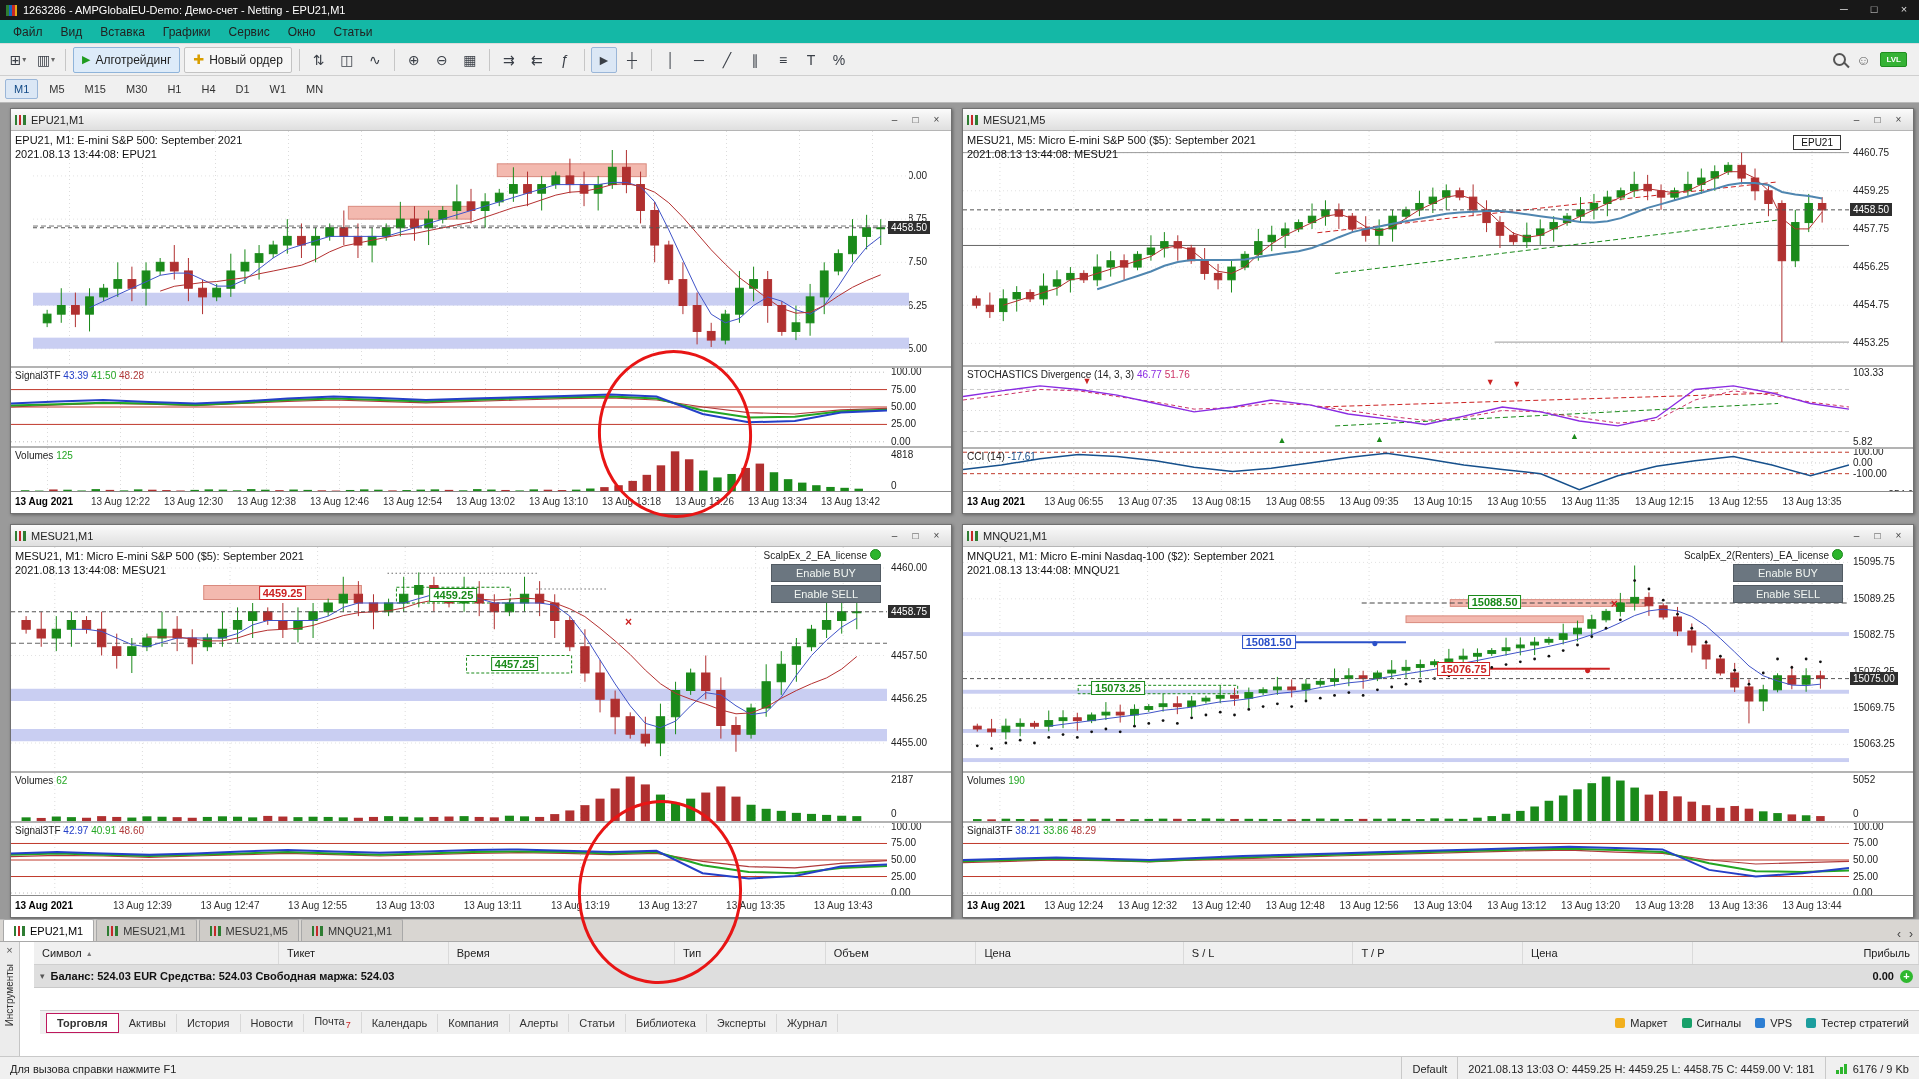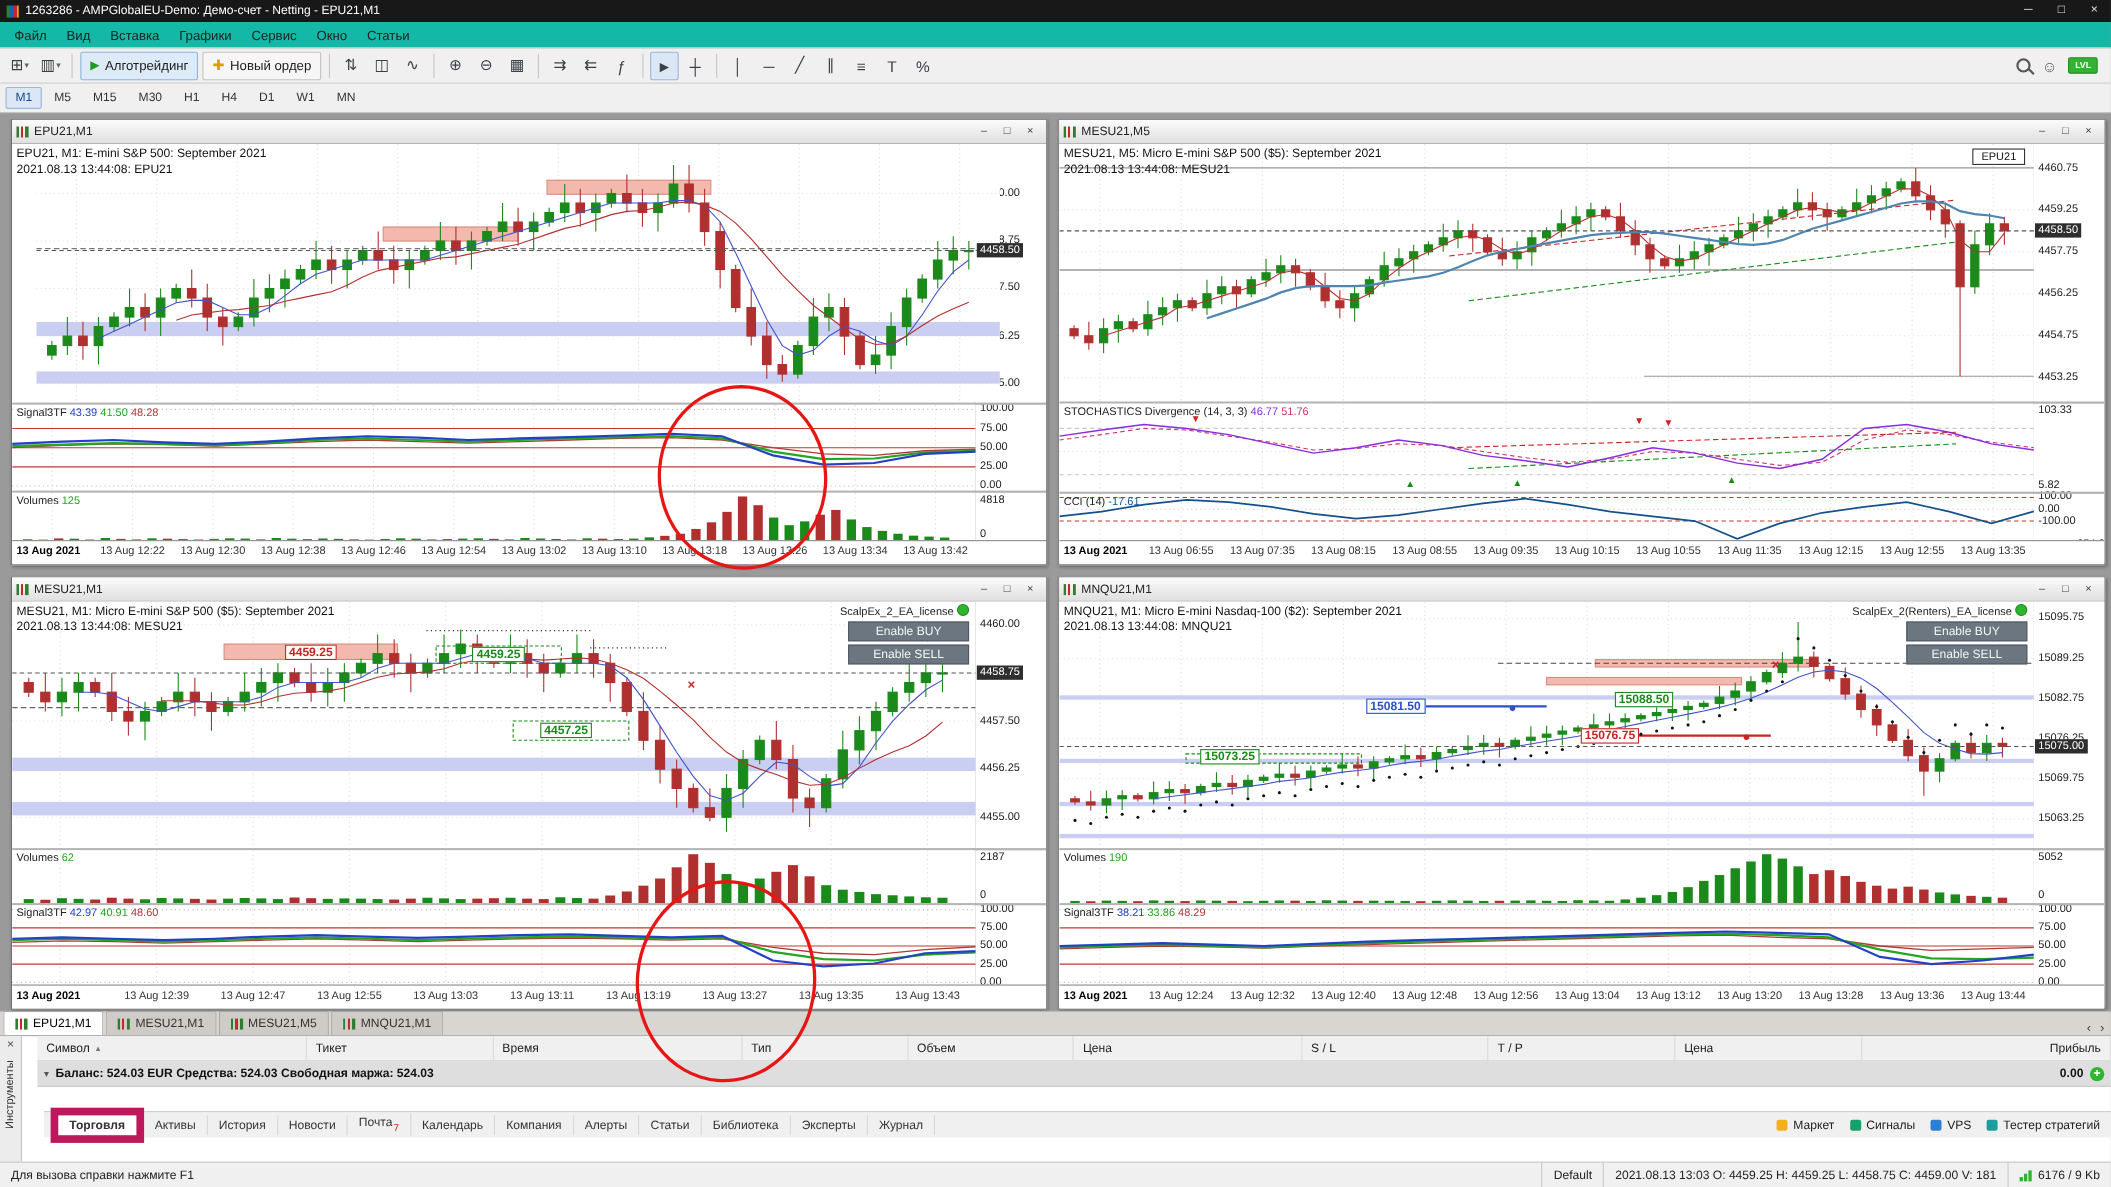"15088.50" div.callout { margin-top: 34px -> none }
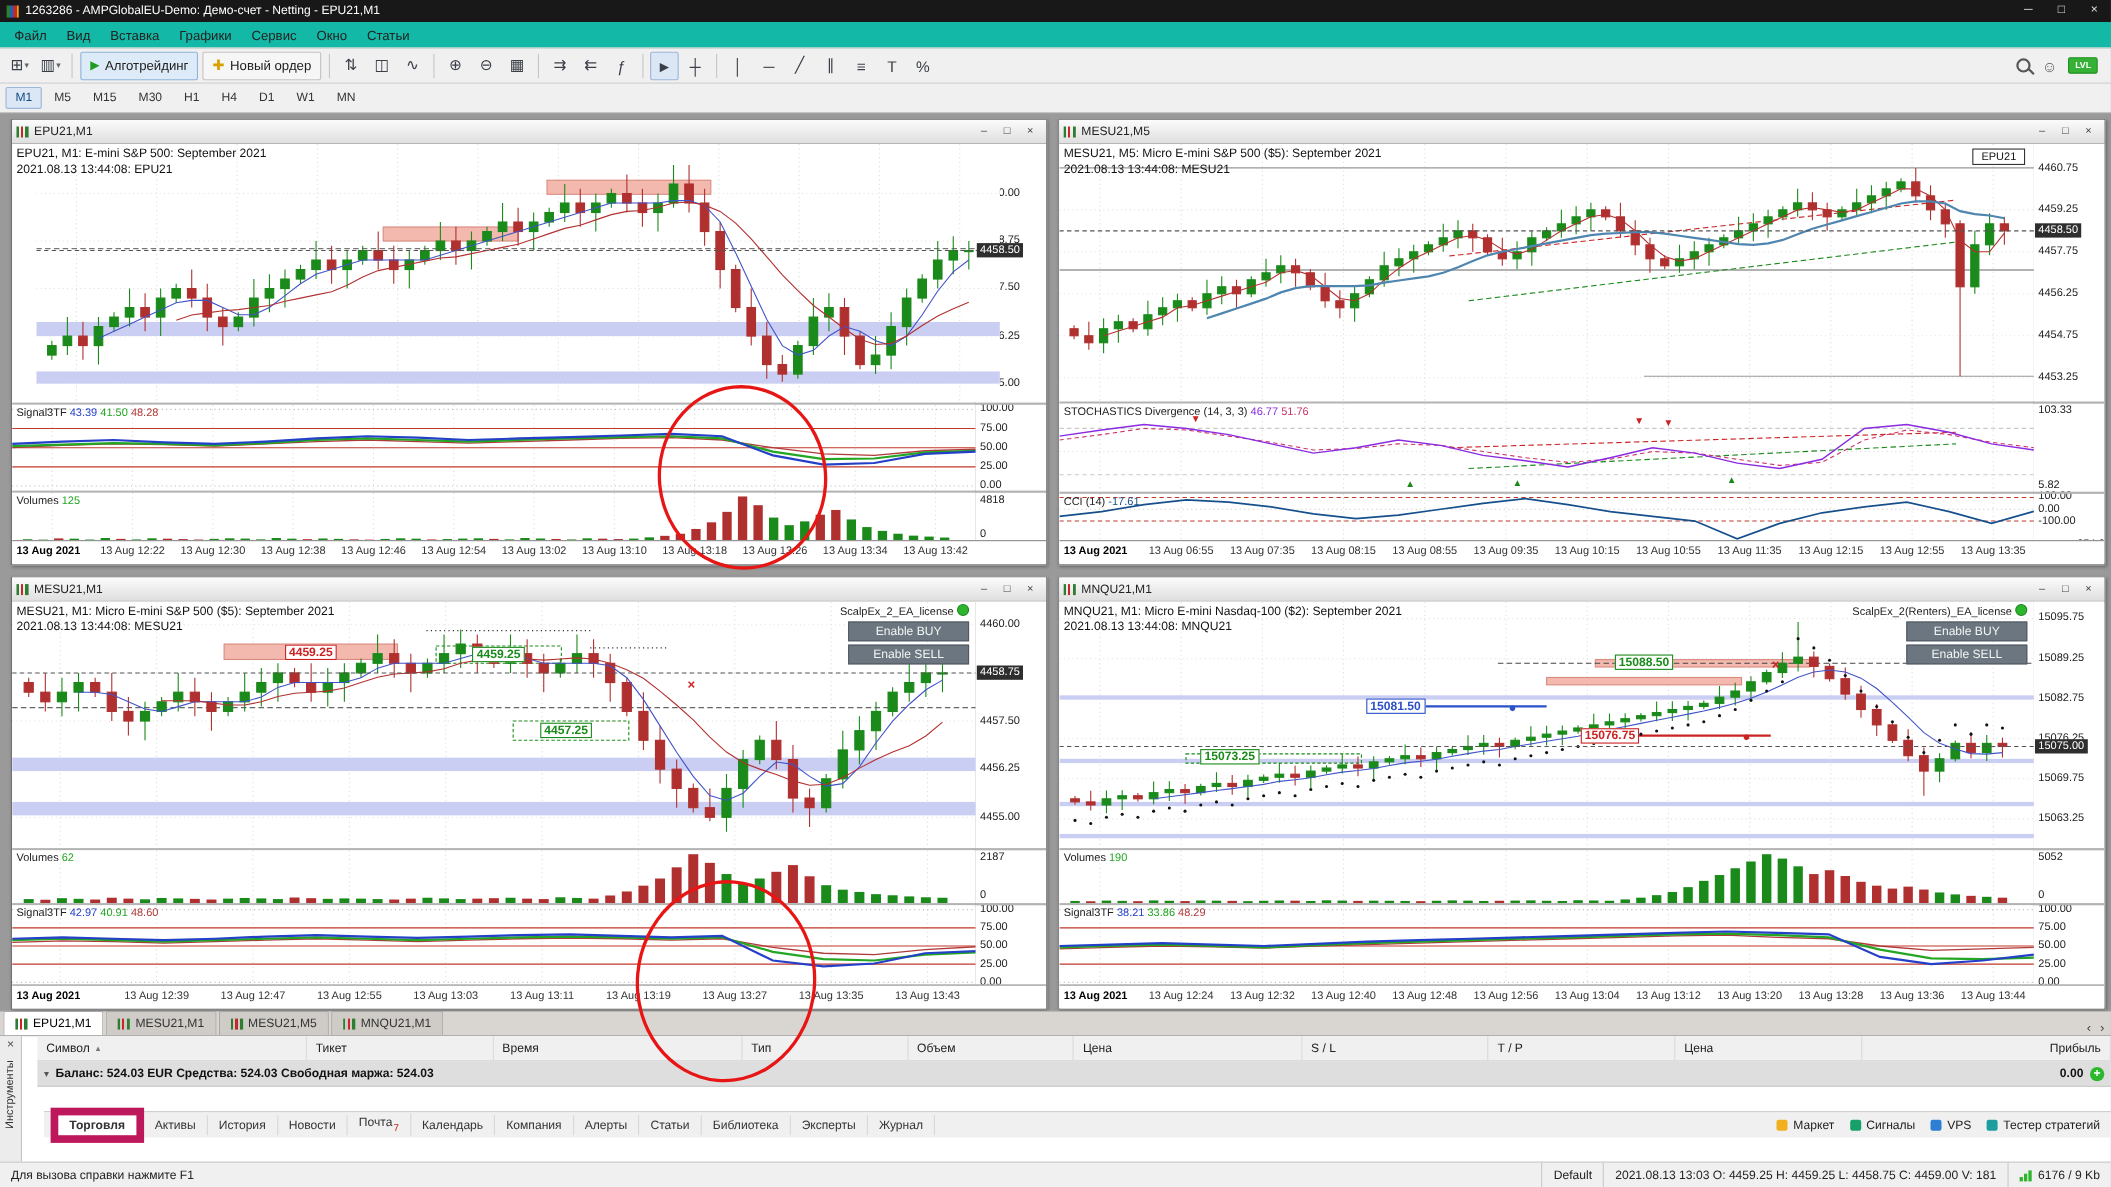"Торговля" .tbx-tab.active { border: 7px solid #be185d -> 1px solid #be185d }
